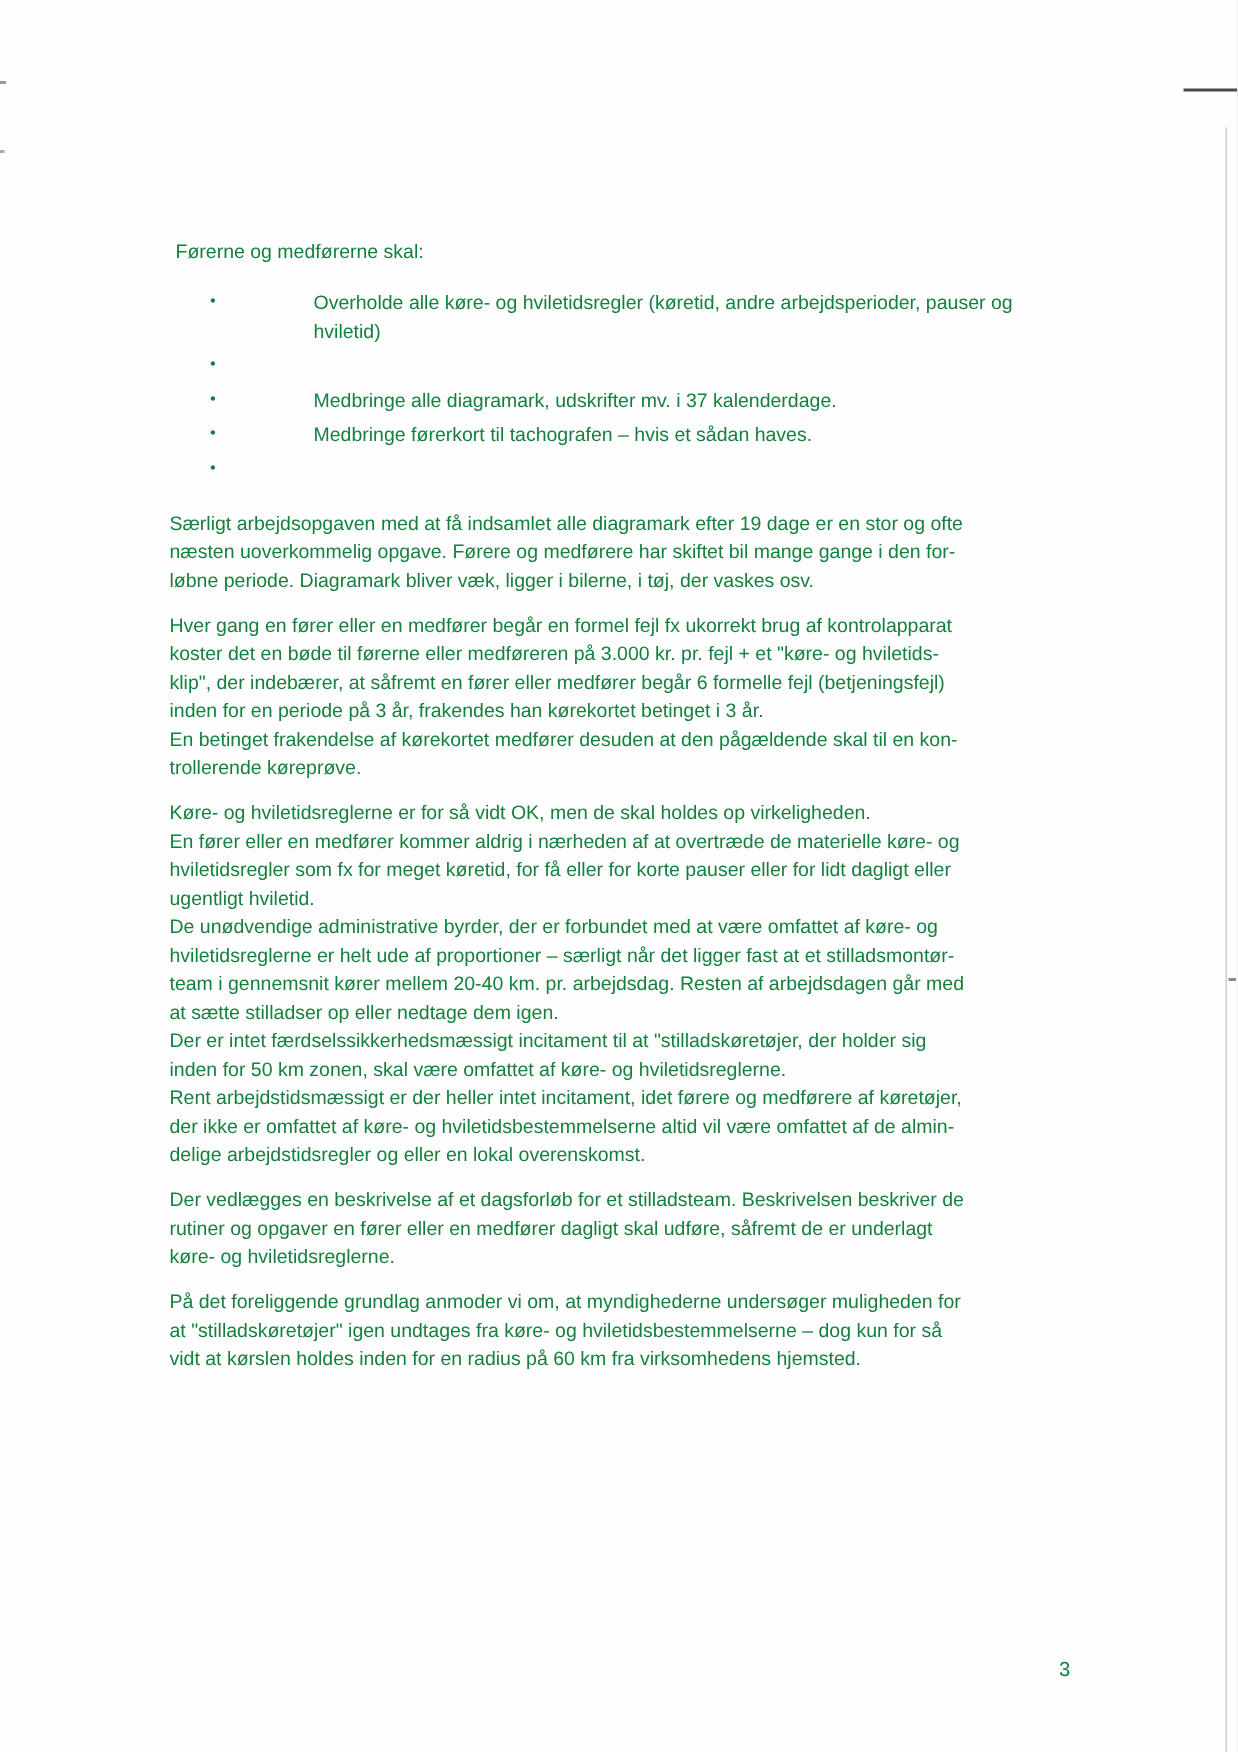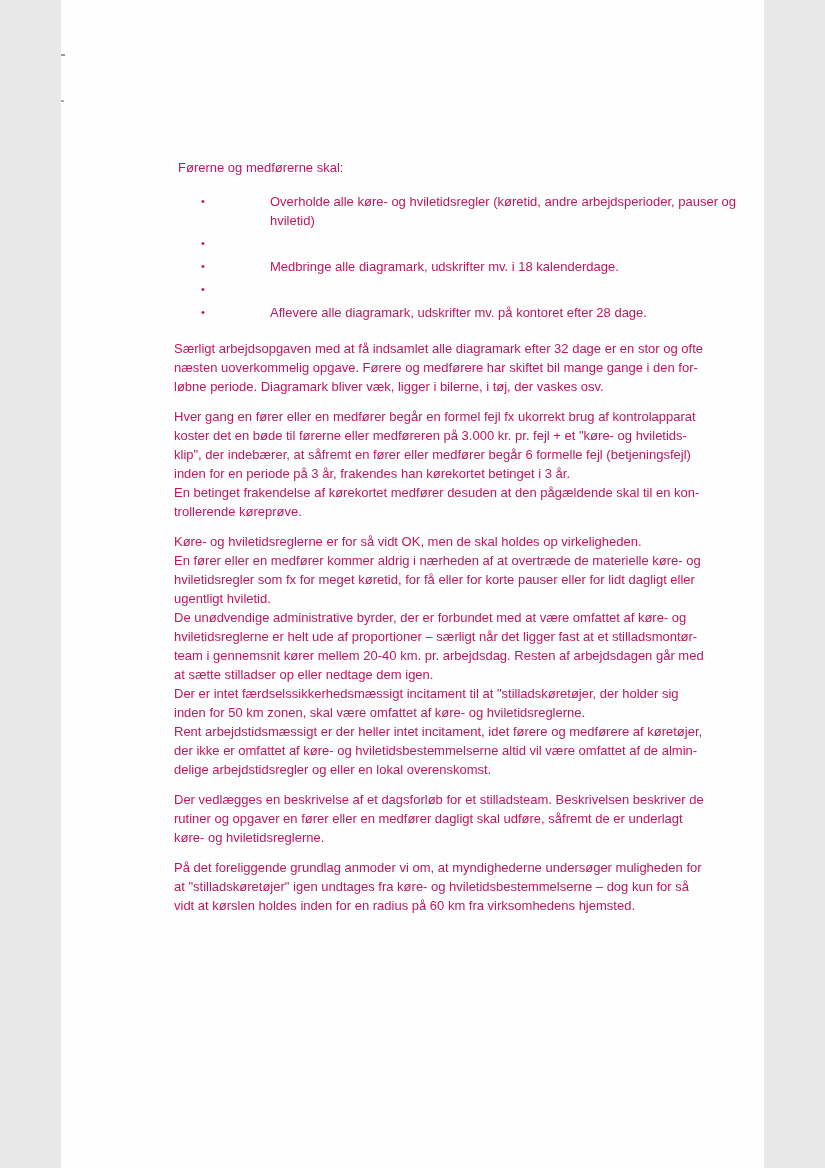"Førerne og medførerne skal:" .page { color: #be185d -> #15803d; width: 703px -> 825px }
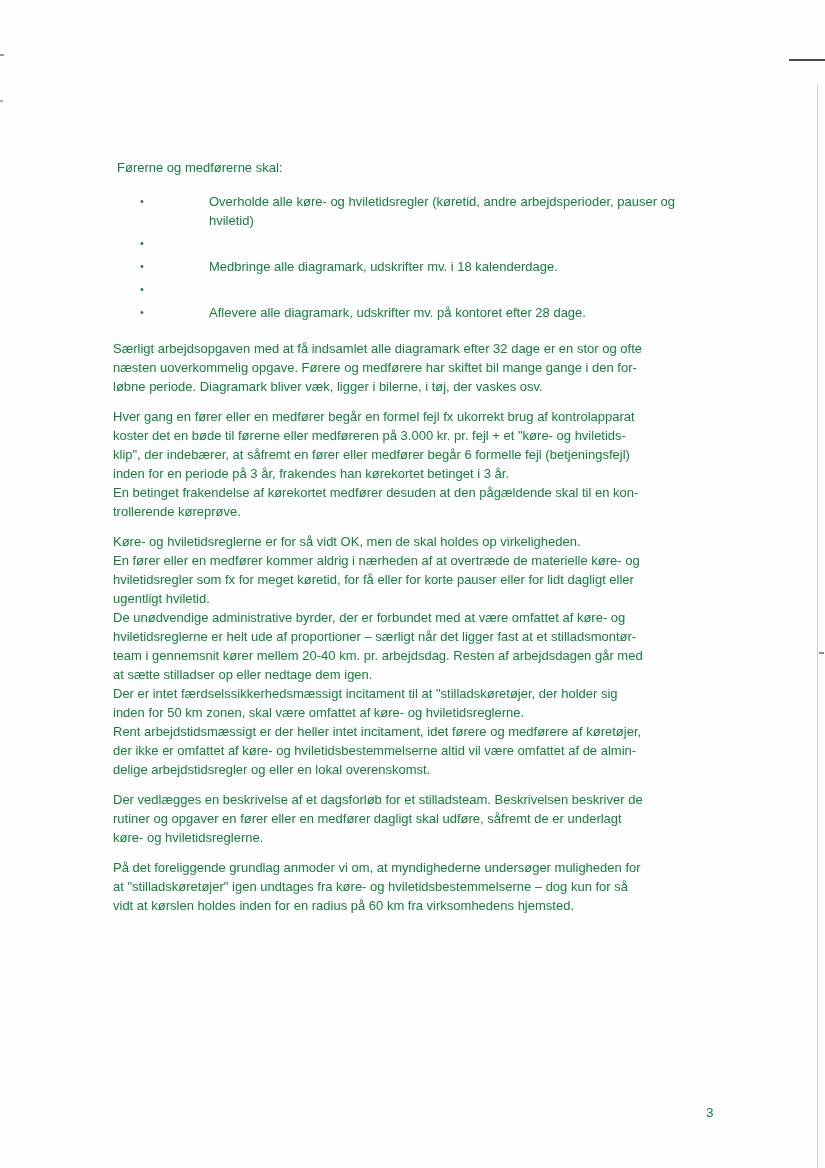"Medbringe alle diagramark, udskrifter" span.bullet-text { text: 18 -> 37 }
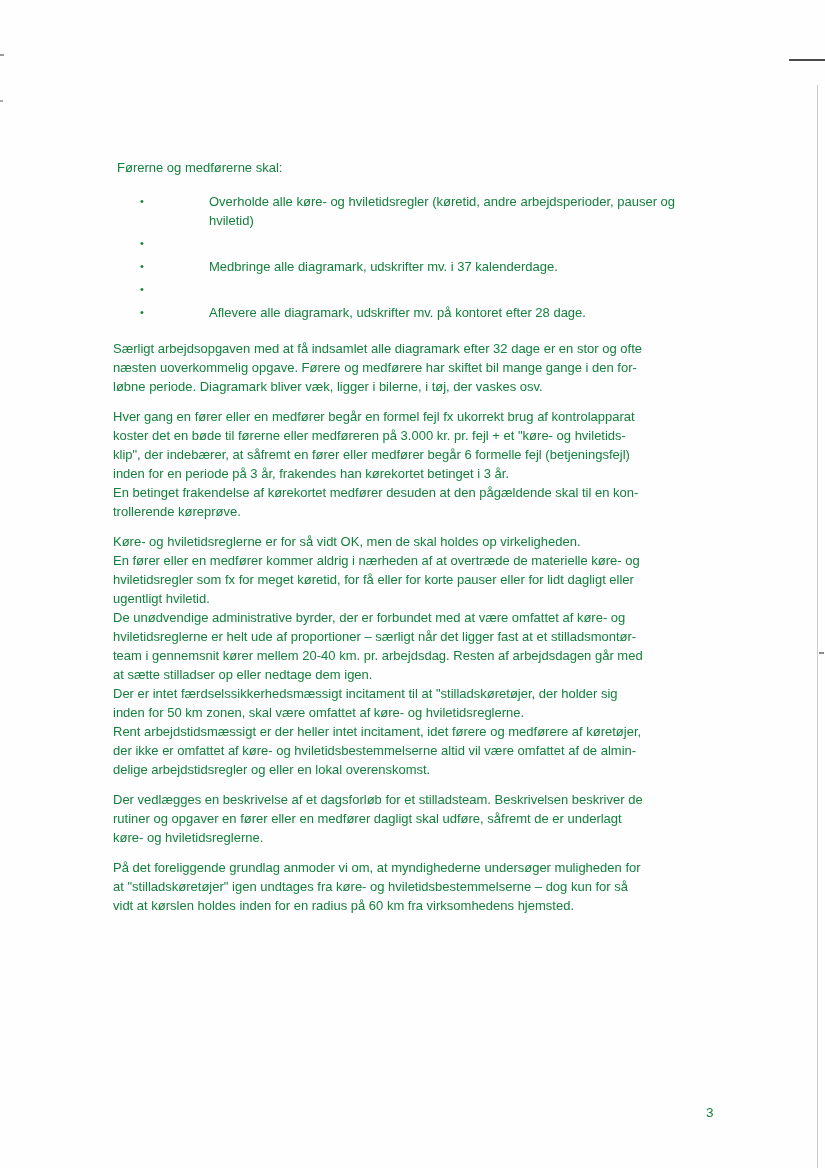"Medbringe førerkort til tachografen –" span.bullet-text { html: none -> <span>Medbringe førerkort til tachografen – hvis et sådan haves.</span> }
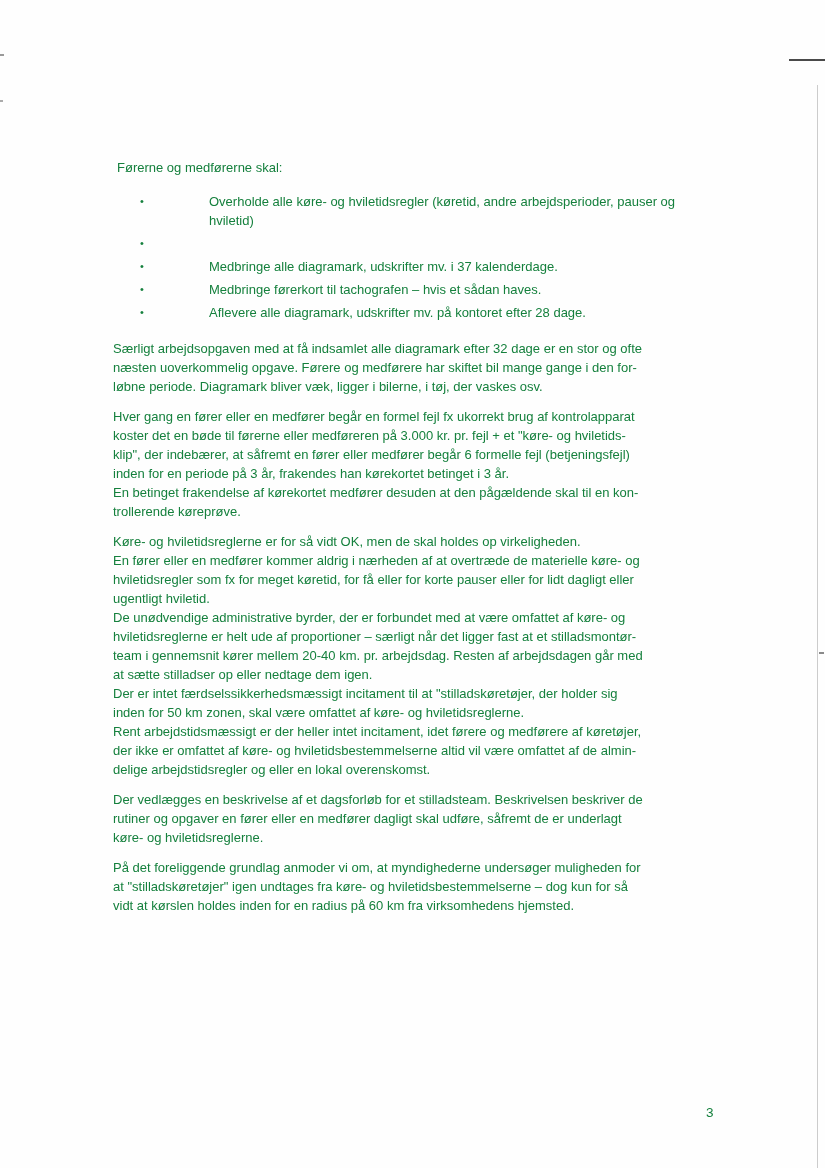"Aflevere alle diagramark, udskrifter mv." span.bullet-text { html: <span>Aflevere alle diagramark, udskrifter mv. på kontoret efter 28 dage.</span> -> none }
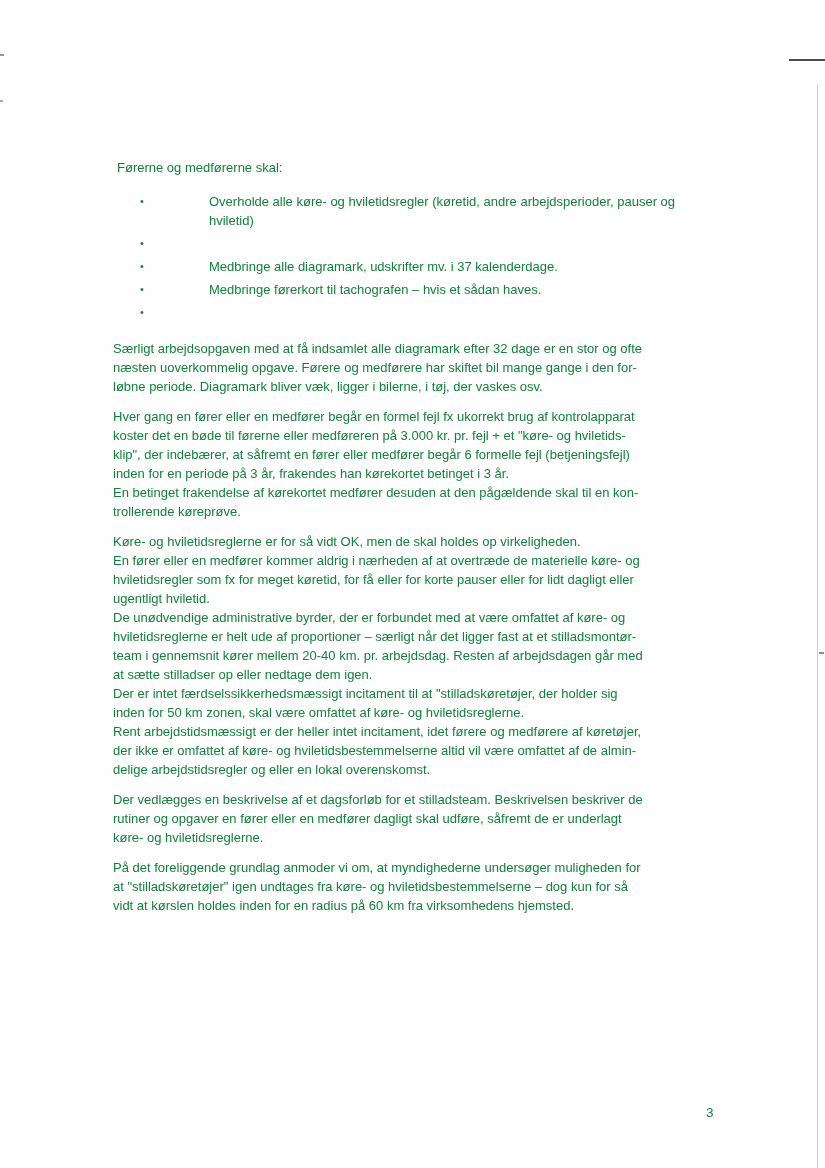"Særligt arbejdsopgaven med at få" p.para { text: 32 -> 19 }
